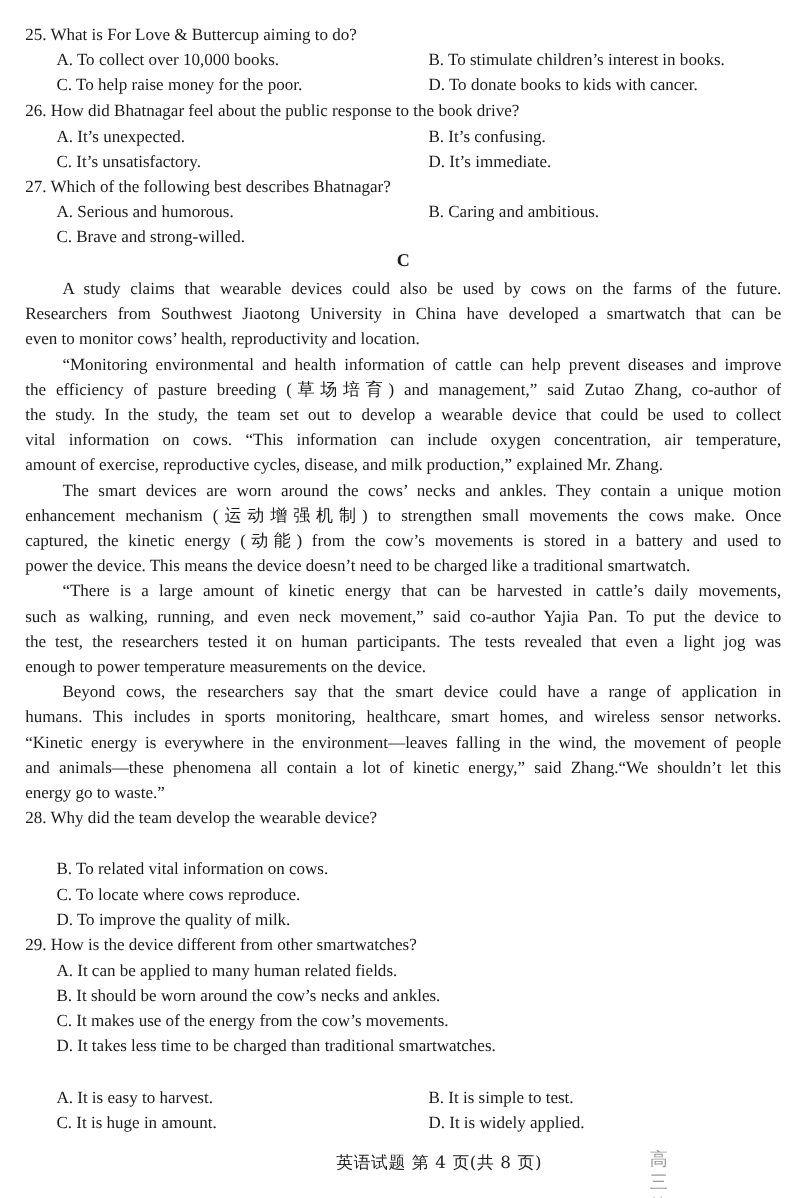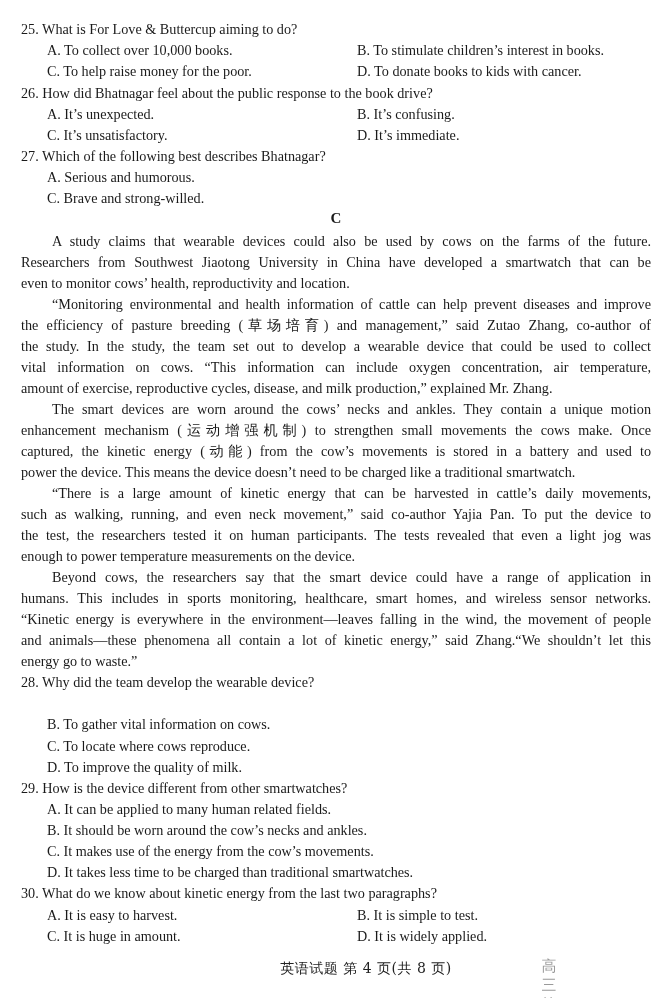"B. Caring and ambitious." div.line { html: none -> <div>B. Caring and ambitious.</div> }
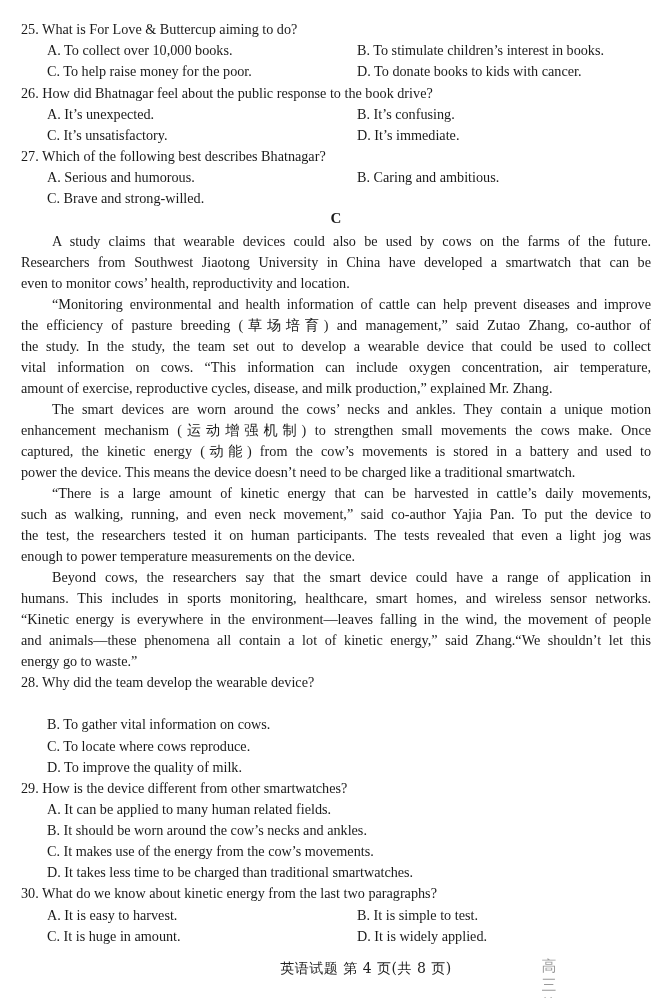"B. To gather vital information" div.line { text: gather -> related }
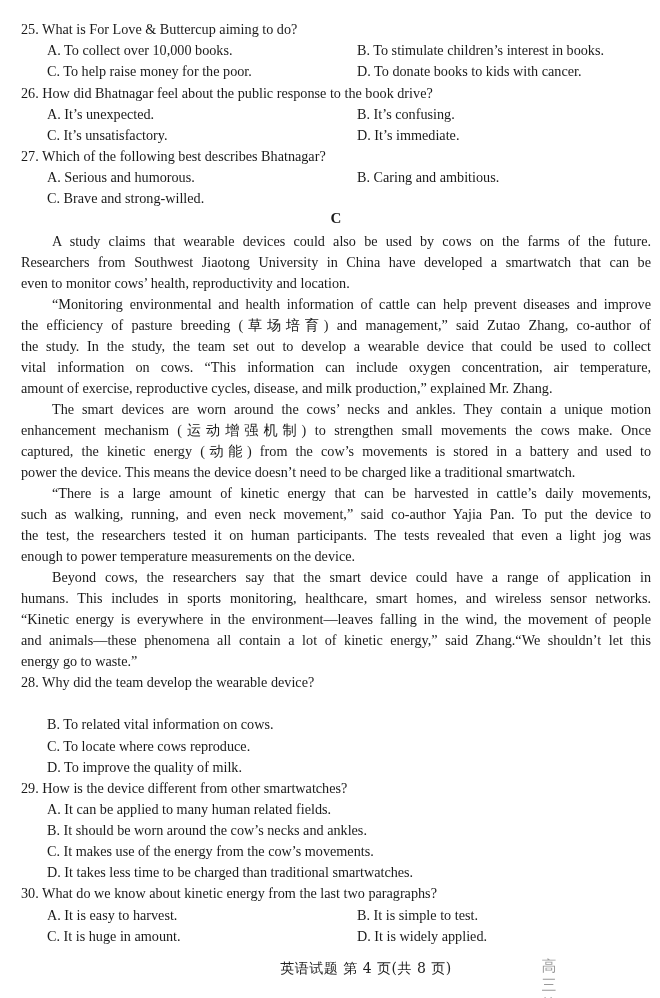"30. What do we know" div.line { html: <div> <span>30.</span> <span>What do we know about kinetic energy from the last two paragraphs?</span> </div> -> none }
